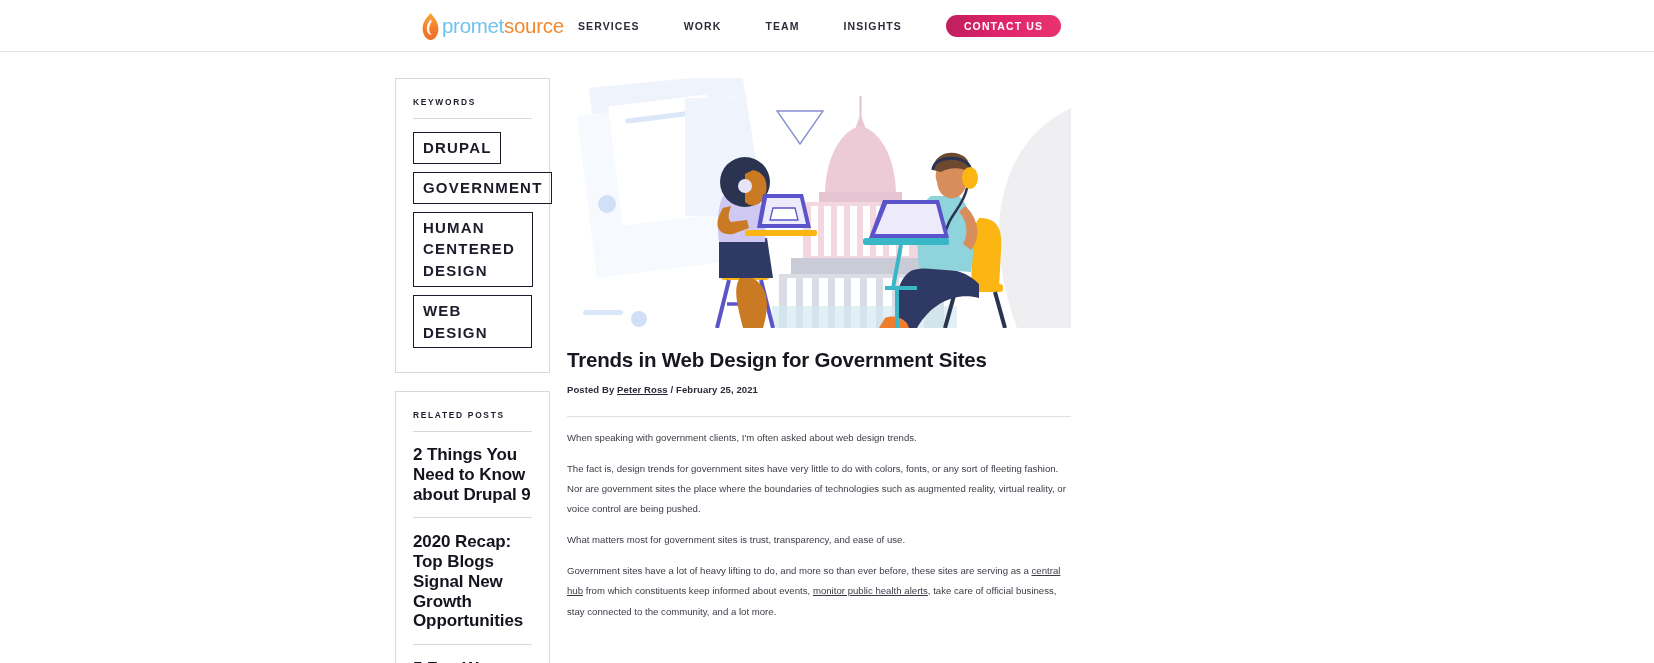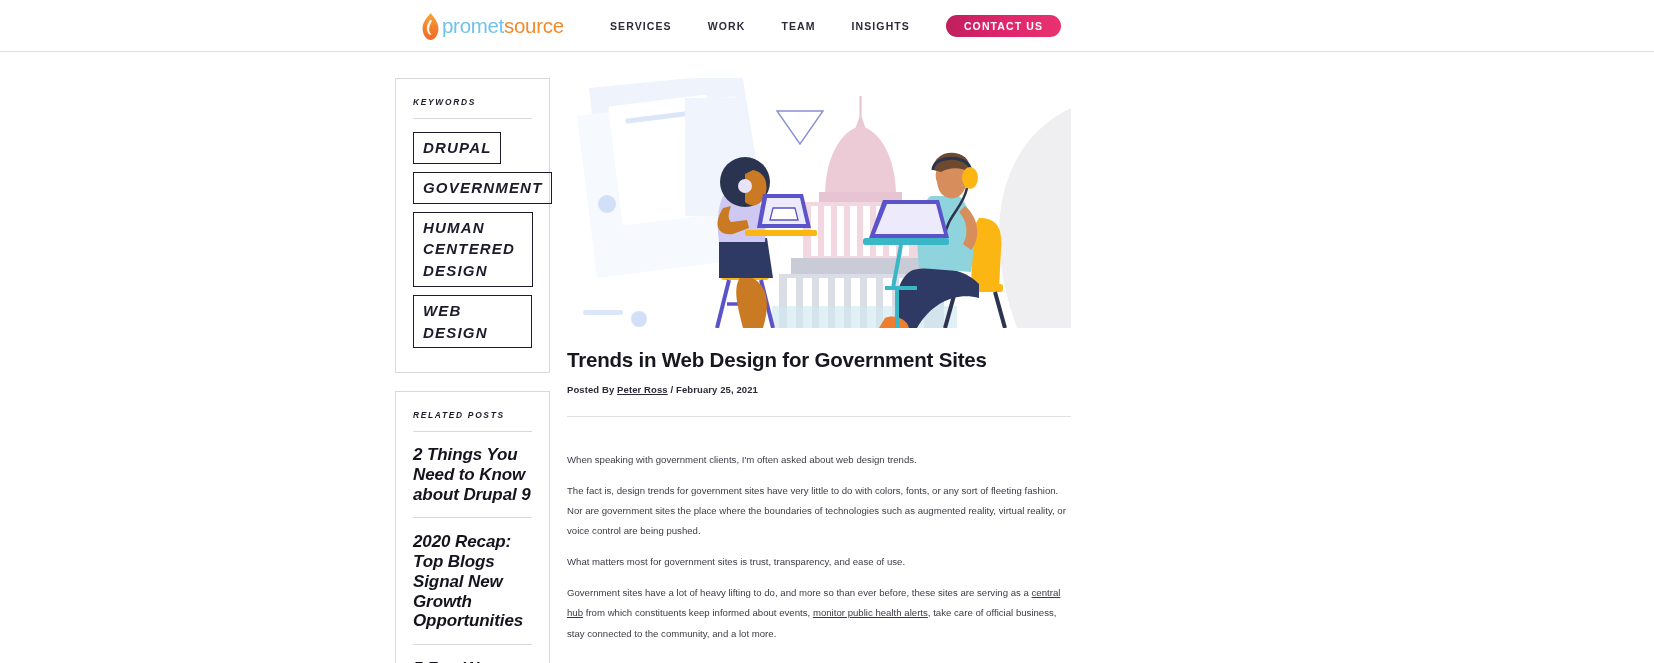"SERVICES" .main-nav { gap: 8px -> 16px }
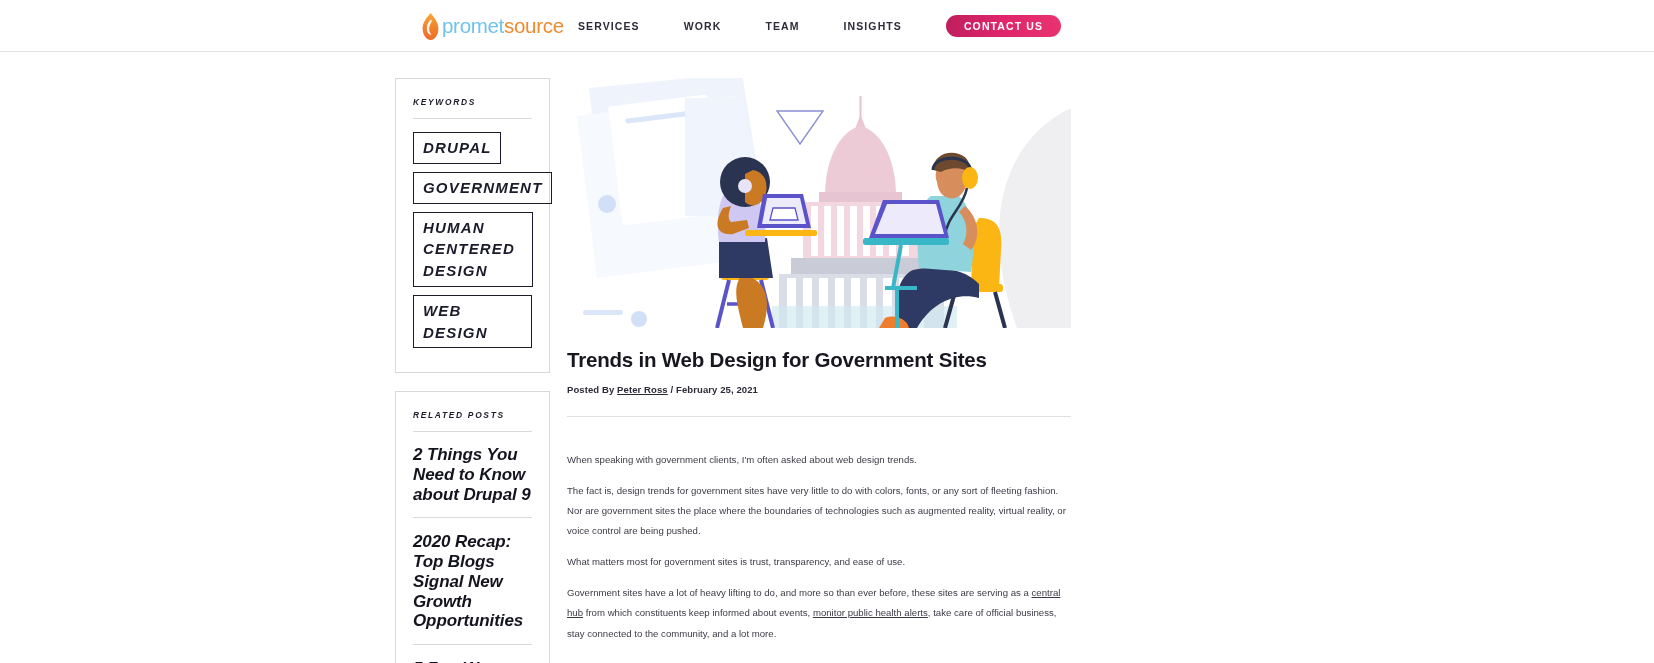"KEYWORDS" .panel { font-style: italic -> none }
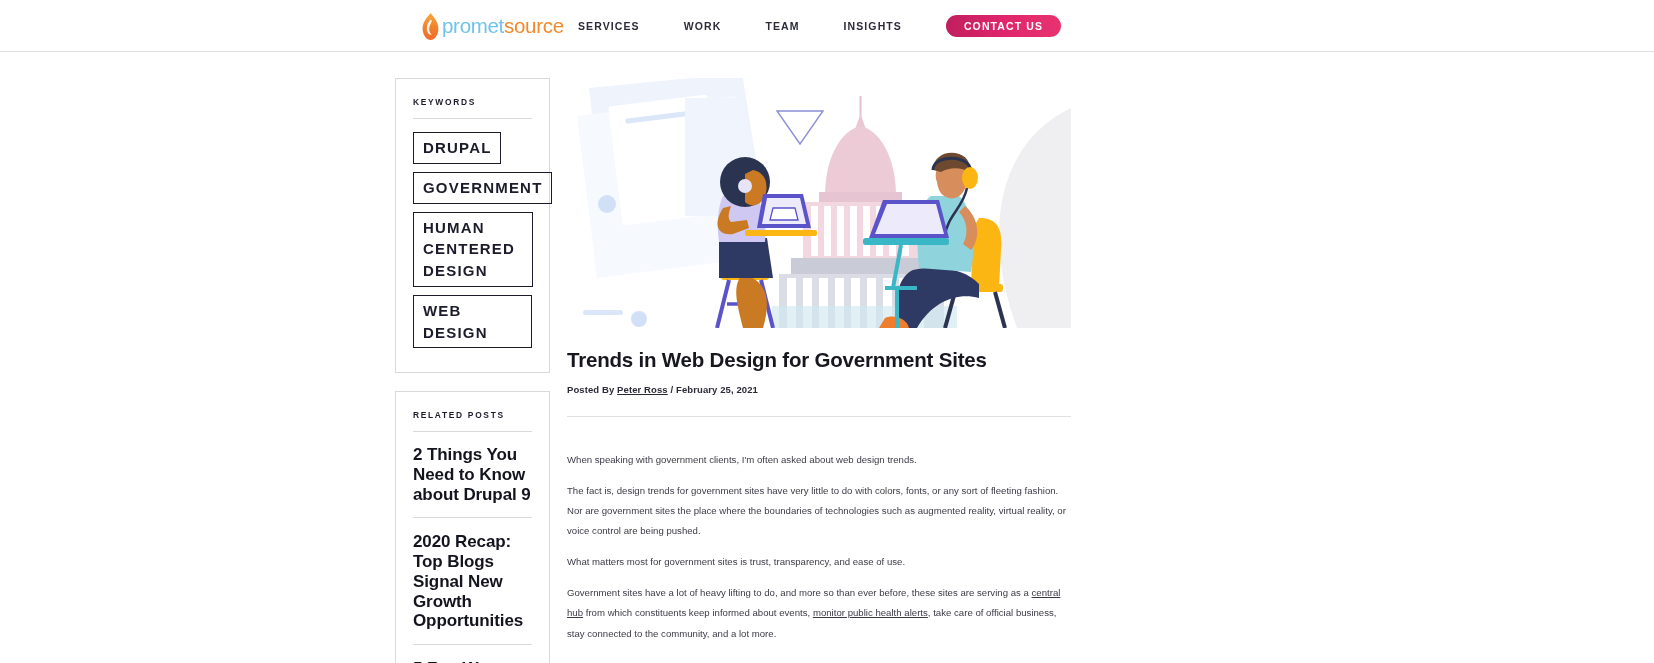"When speaking with government clients," .body-copy { margin-top: 33px -> 11px }
